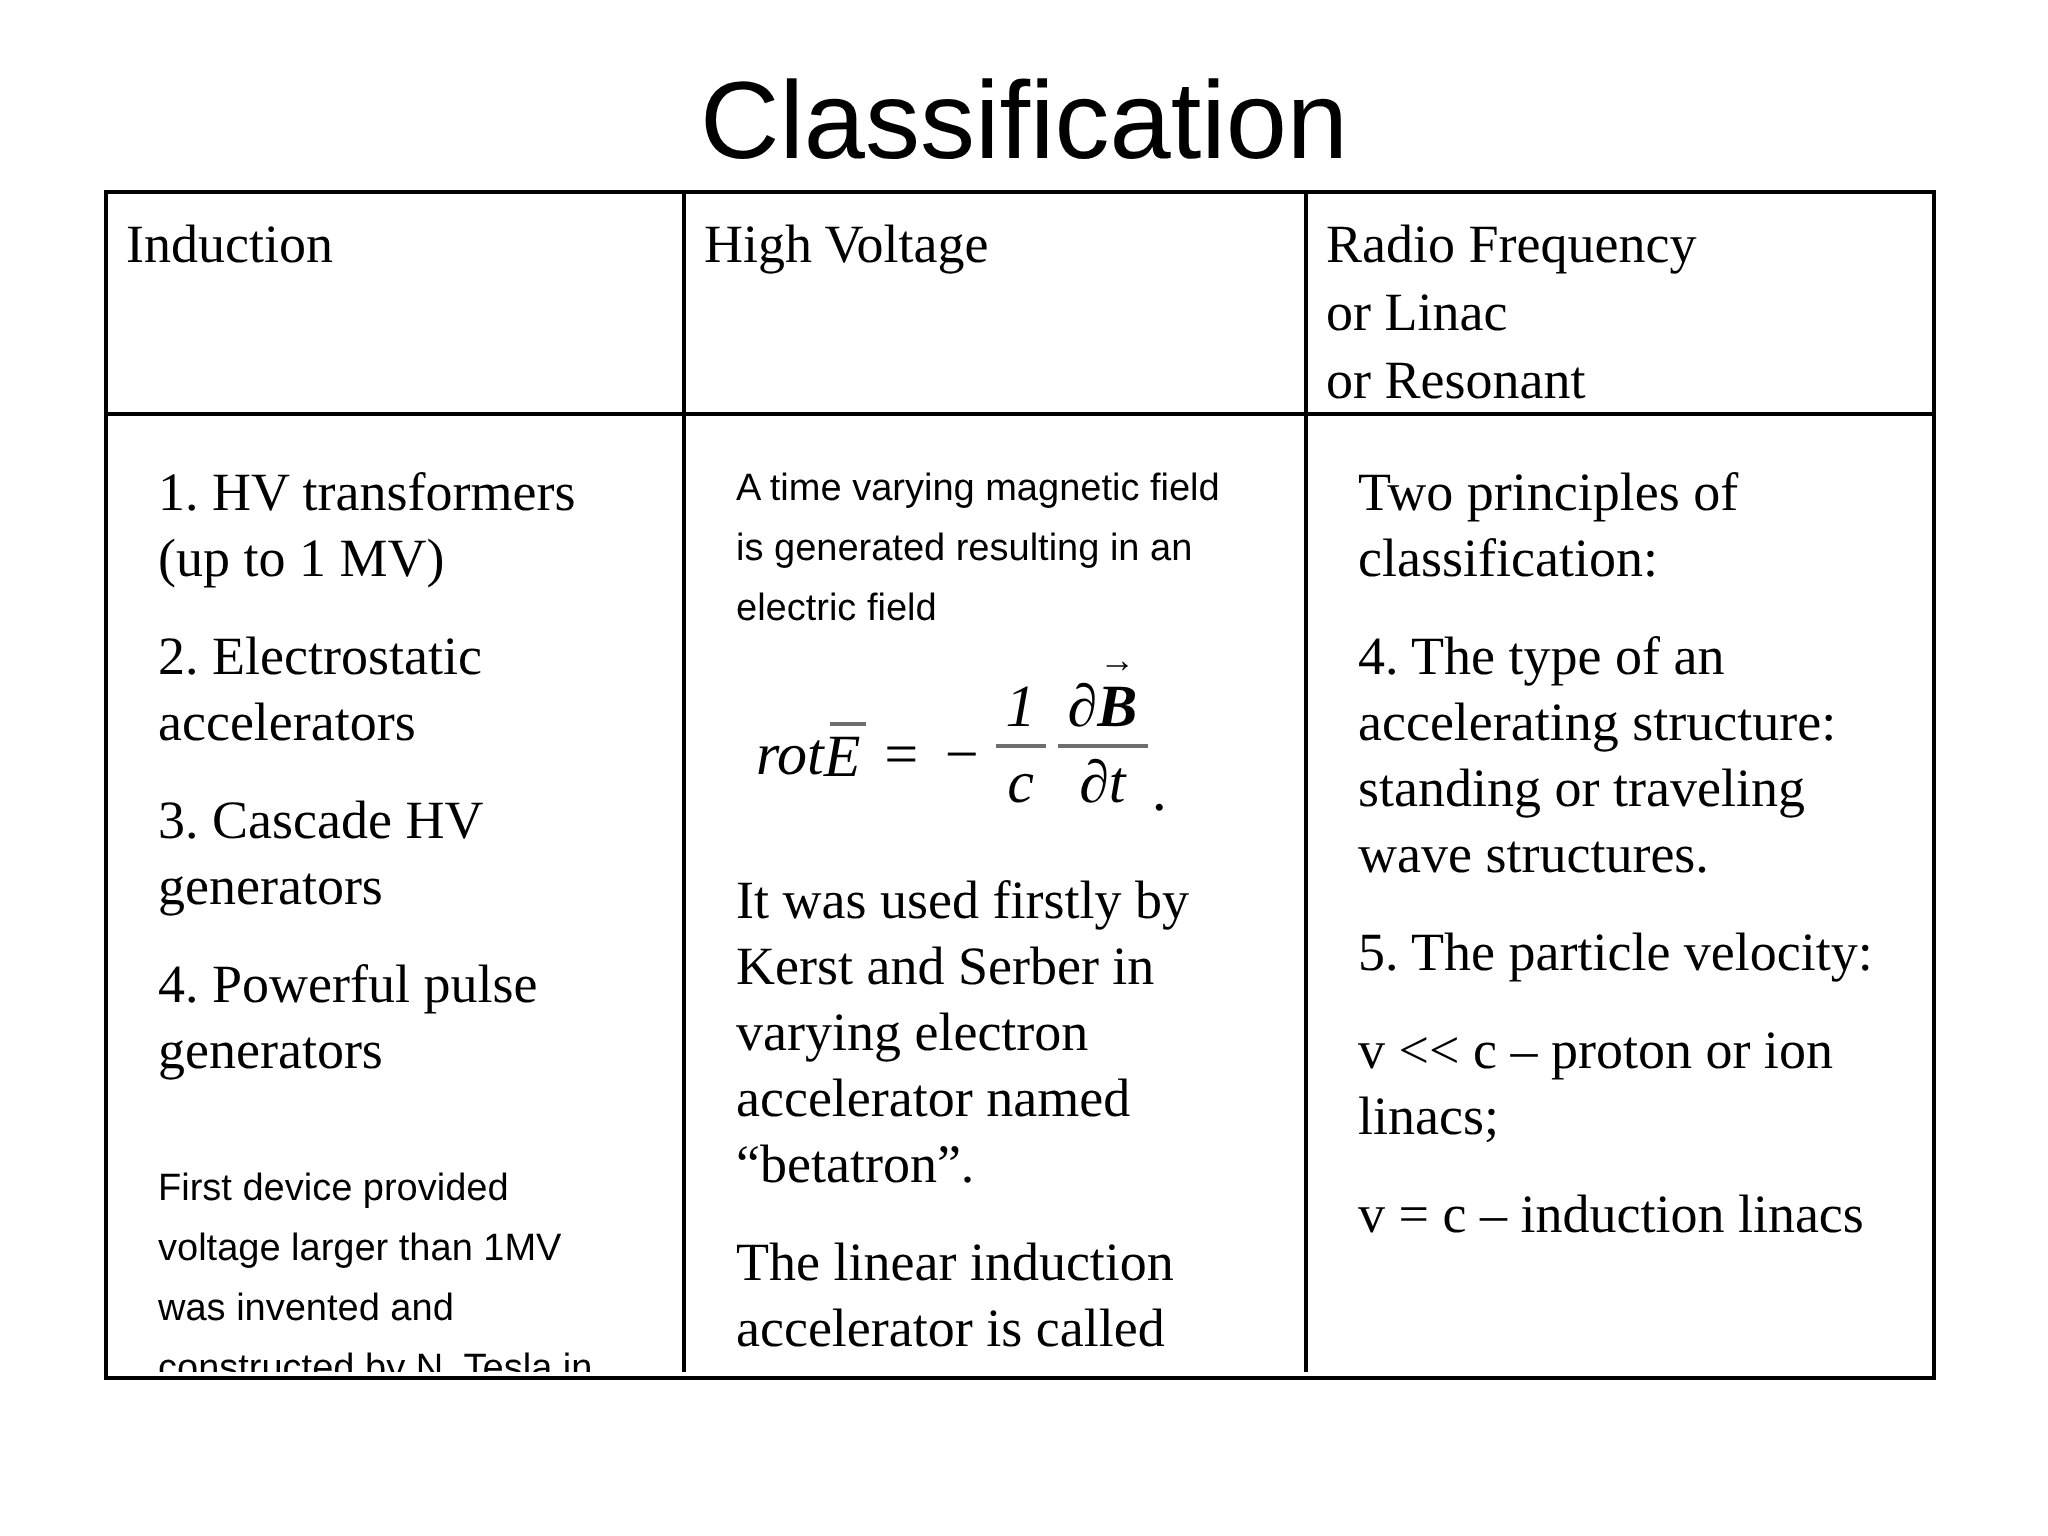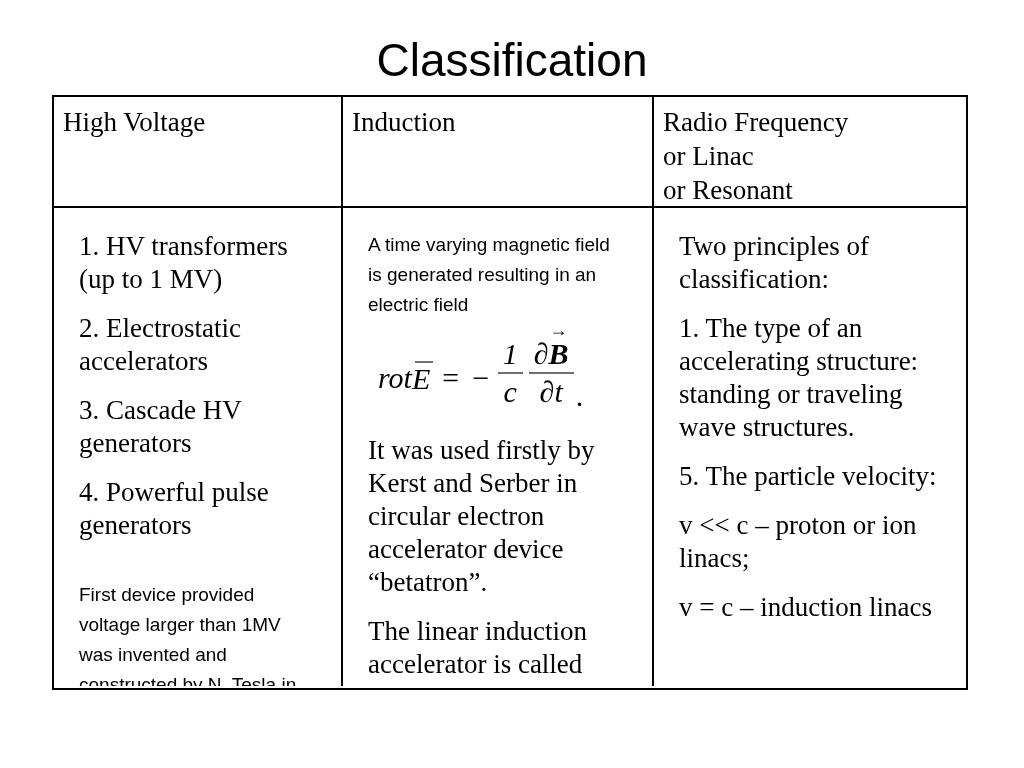"Classification" .title { font-size: 46px -> 55px }
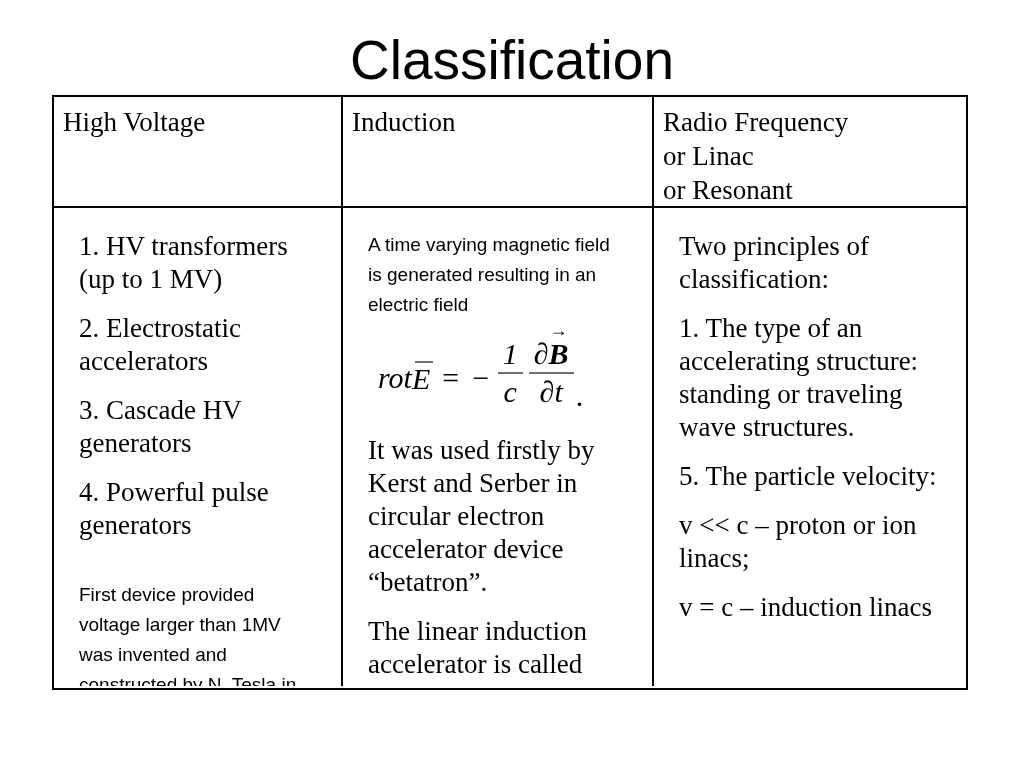"High Voltage" div.cell { order: before "Induction" -> after "Induction" }
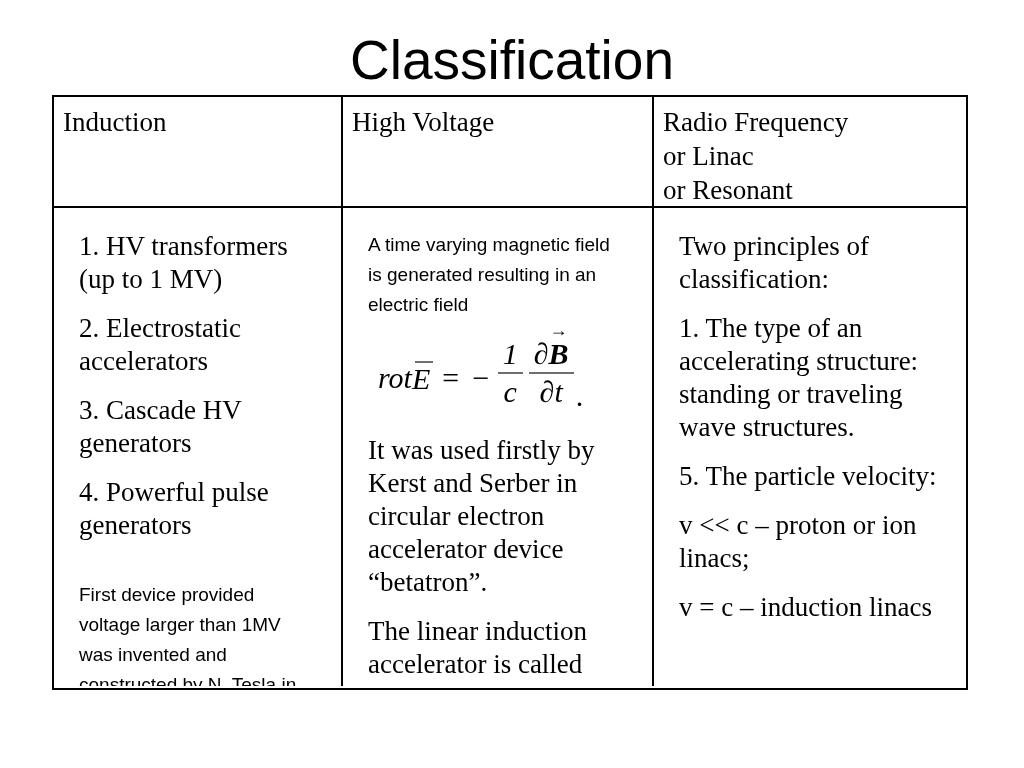"1. The type of an" p { text: 1 -> 4 }
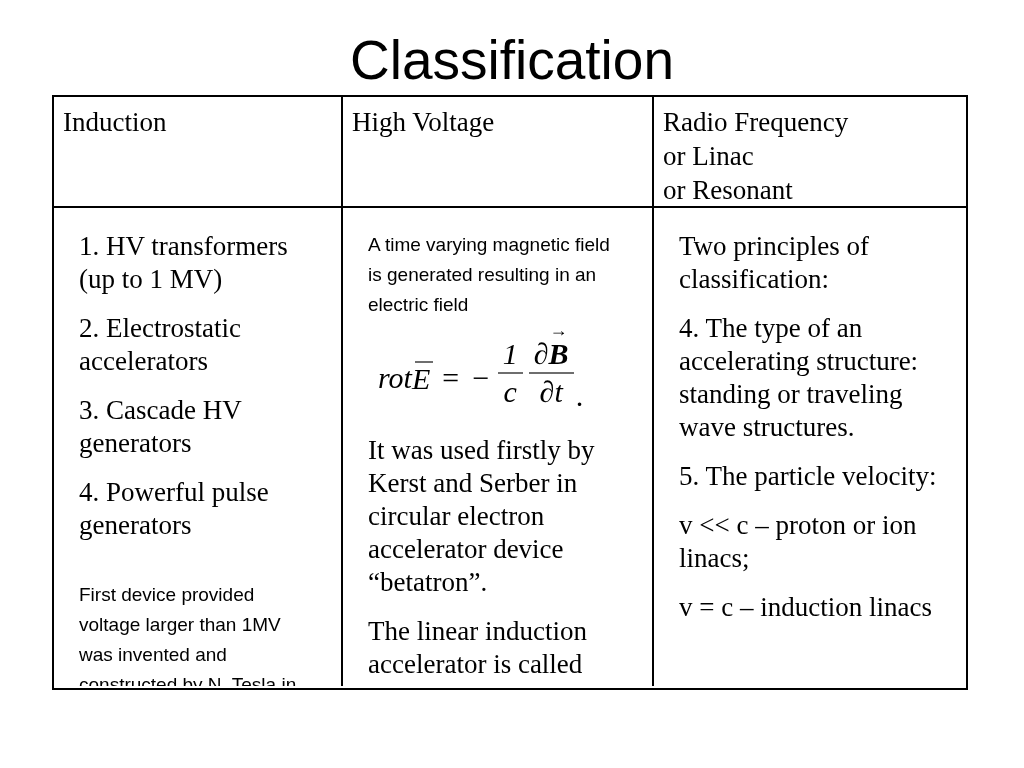"It was used firstly by" p.para { text: circular electron accelerator device -> varying electron accelerator named }
